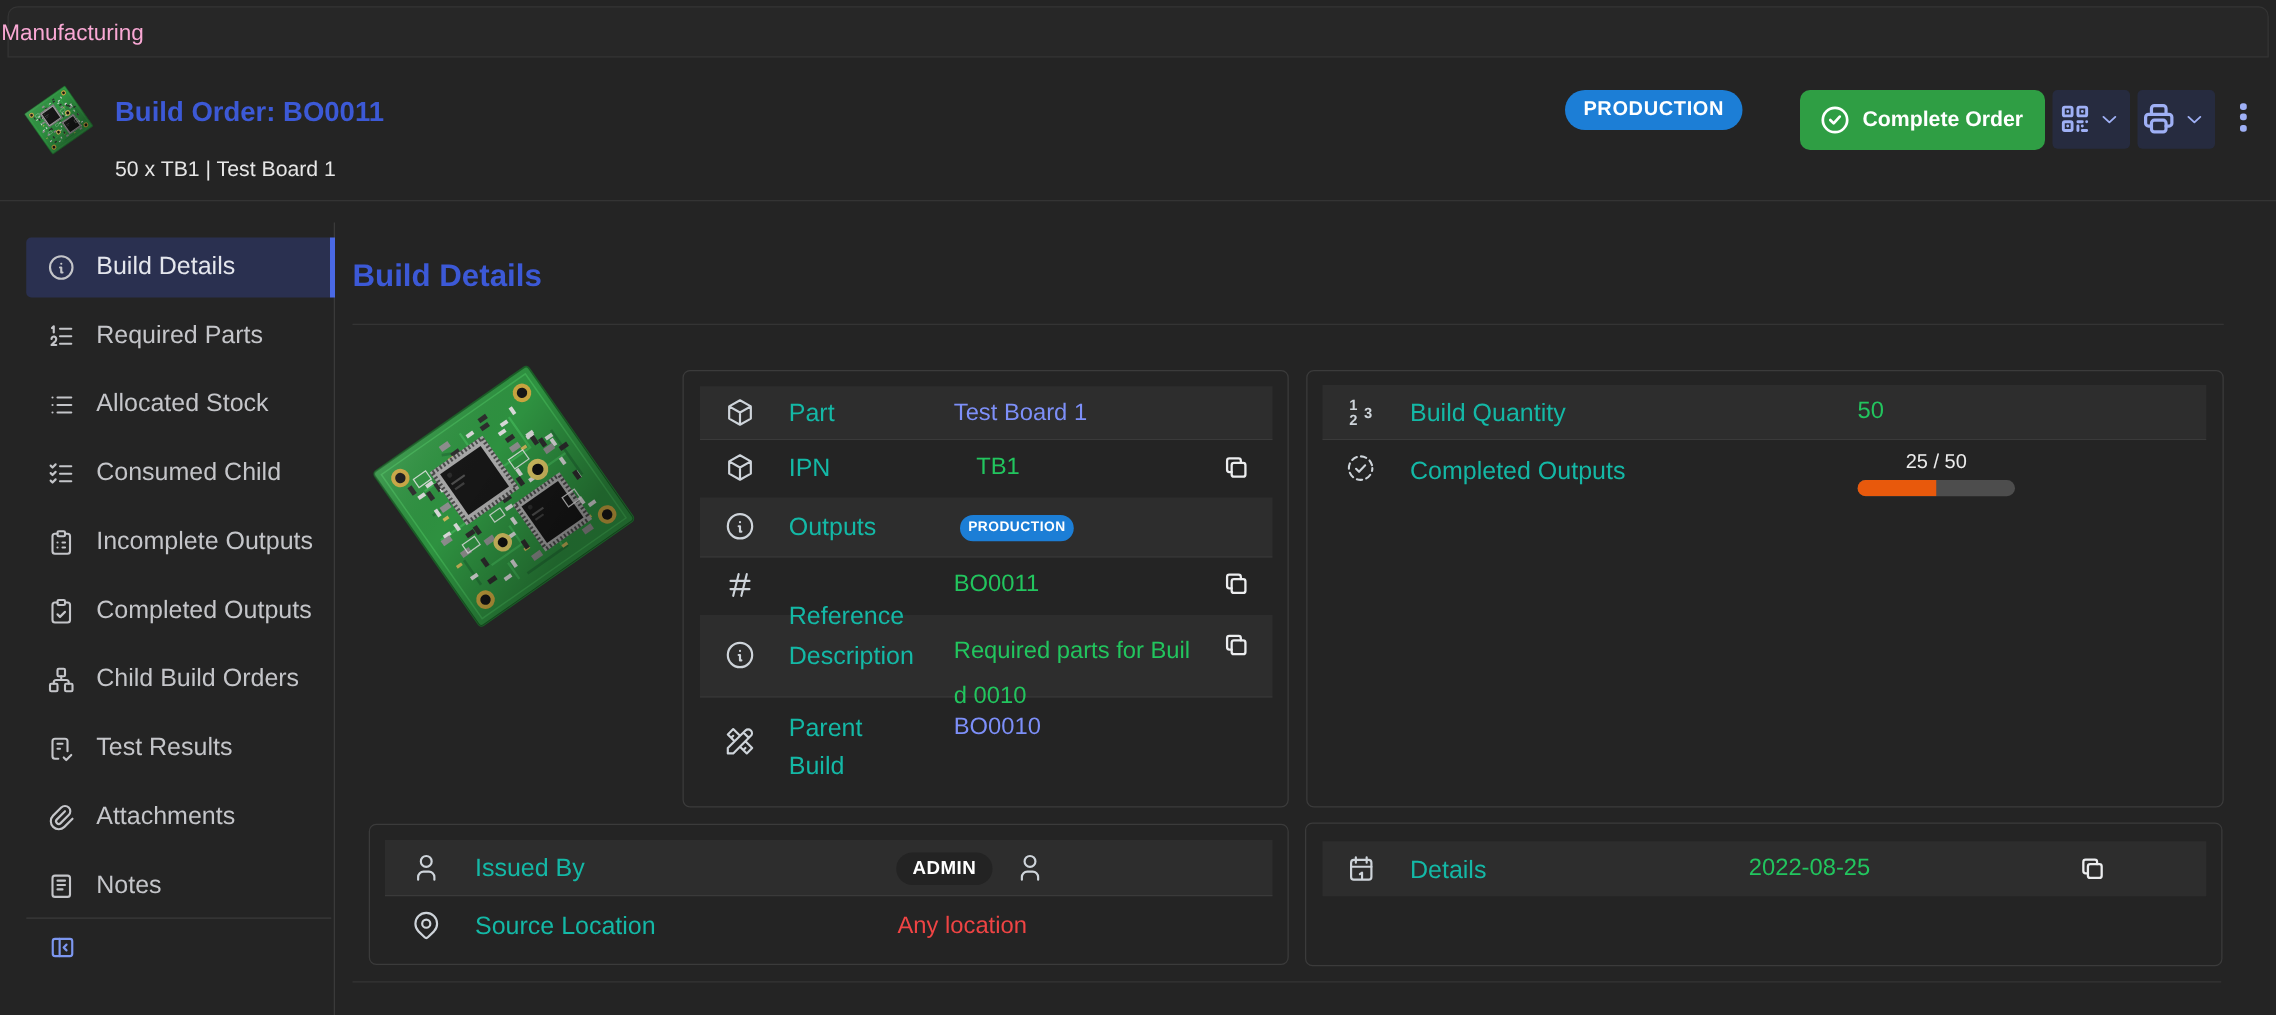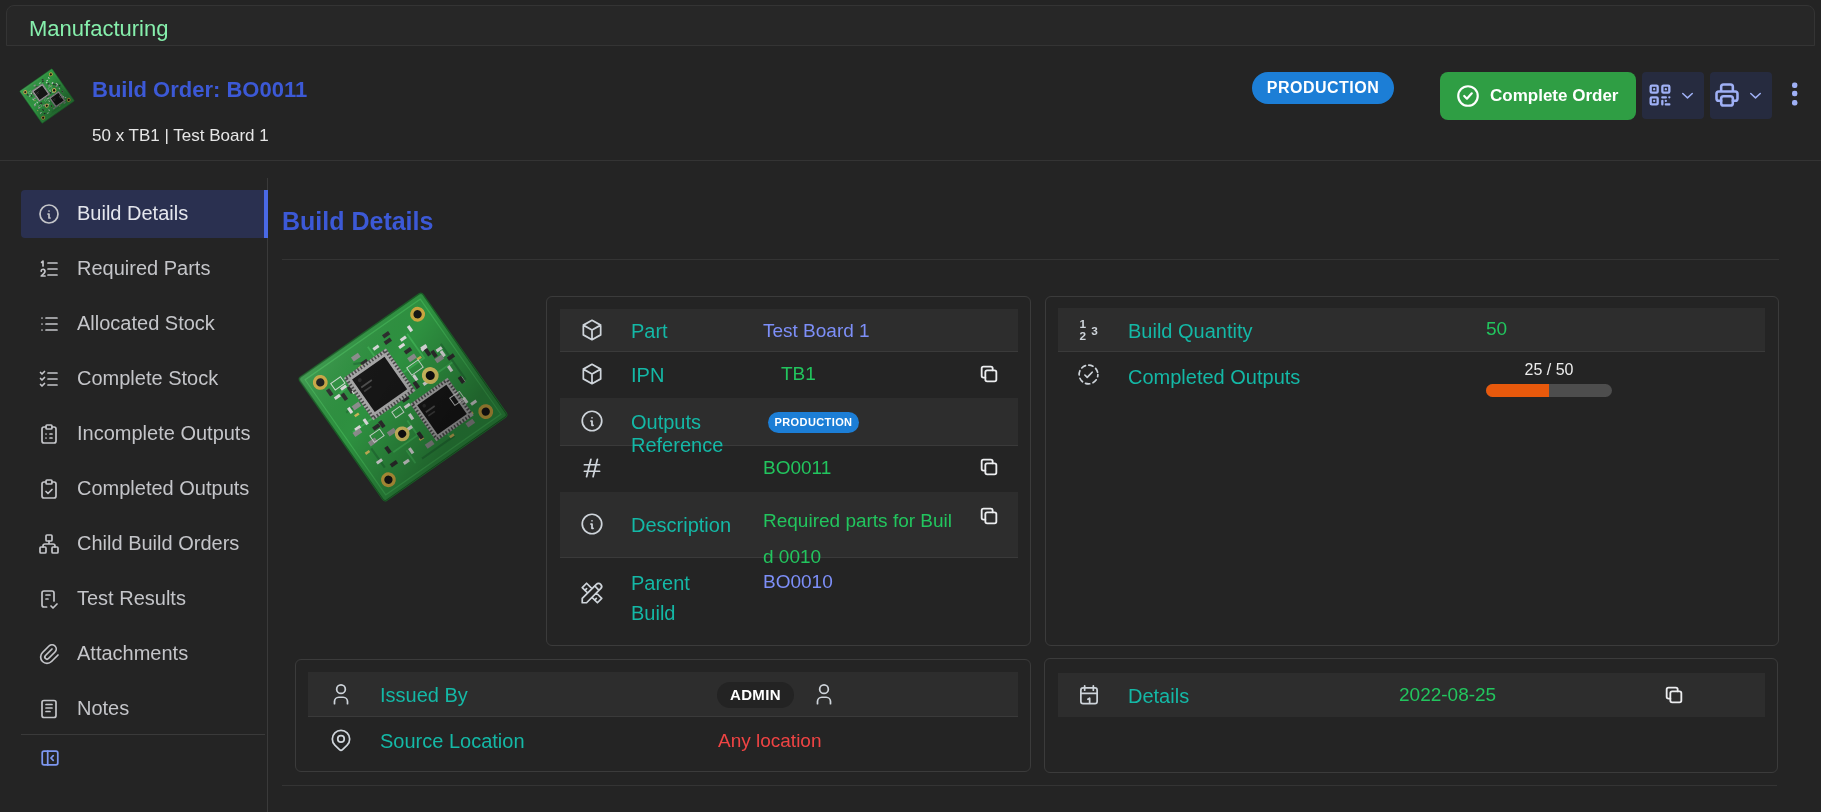"Manufacturing" div.abs { color: #86efac -> #f9a8d4; font-size: 22px -> 18px; left: 29px -> 1px }
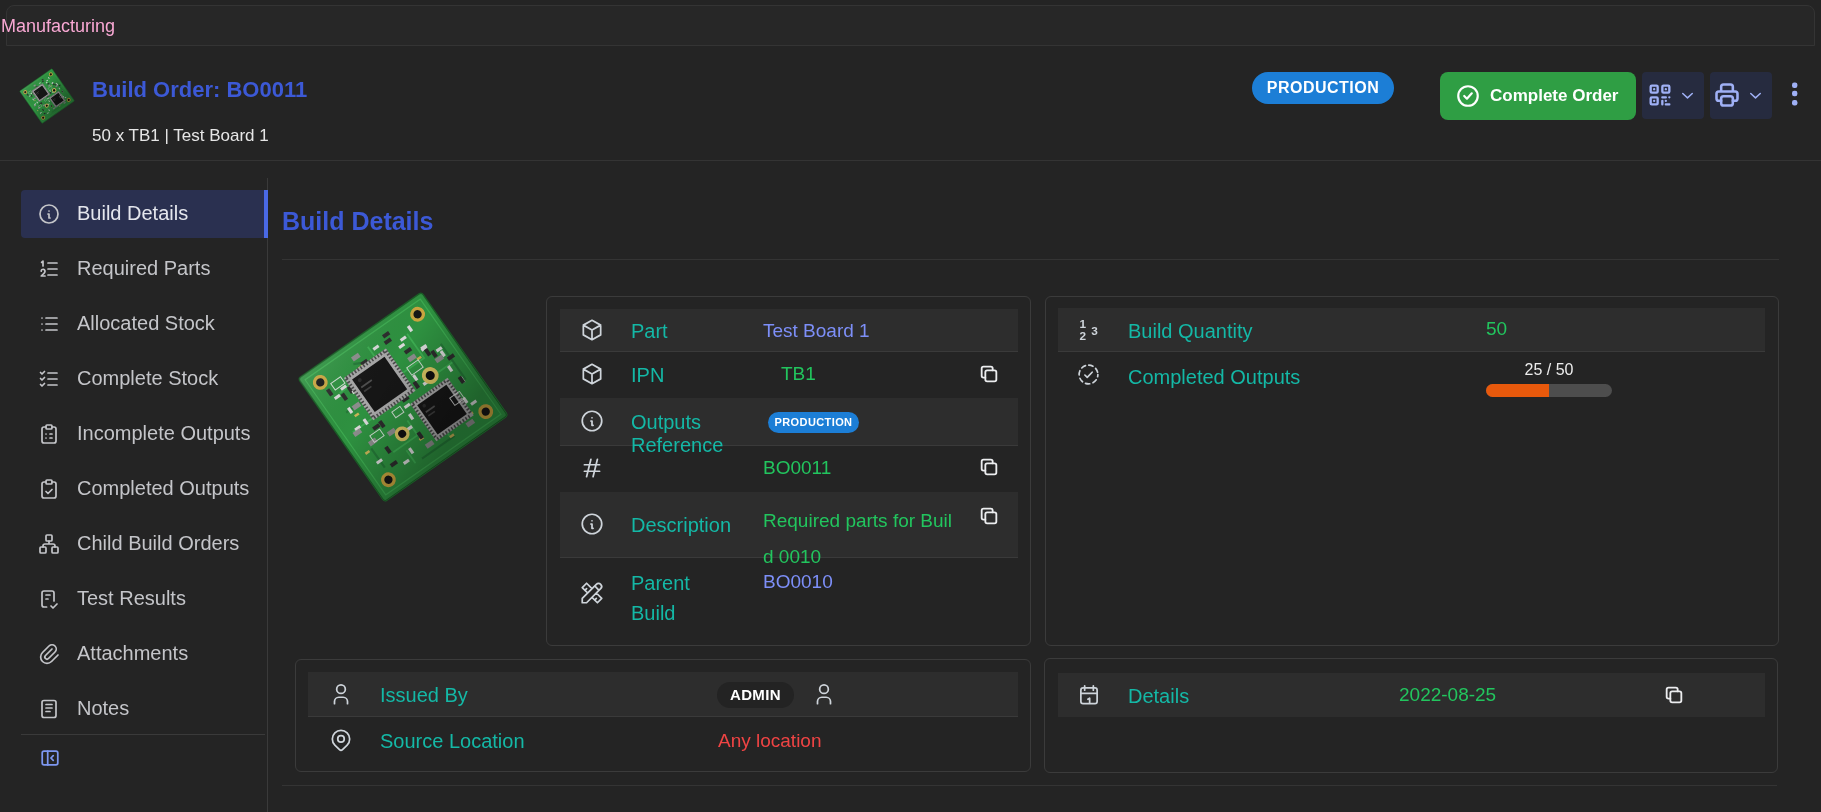"Complete Stock" div.nav { text: Complete Stock -> Consumed Child }
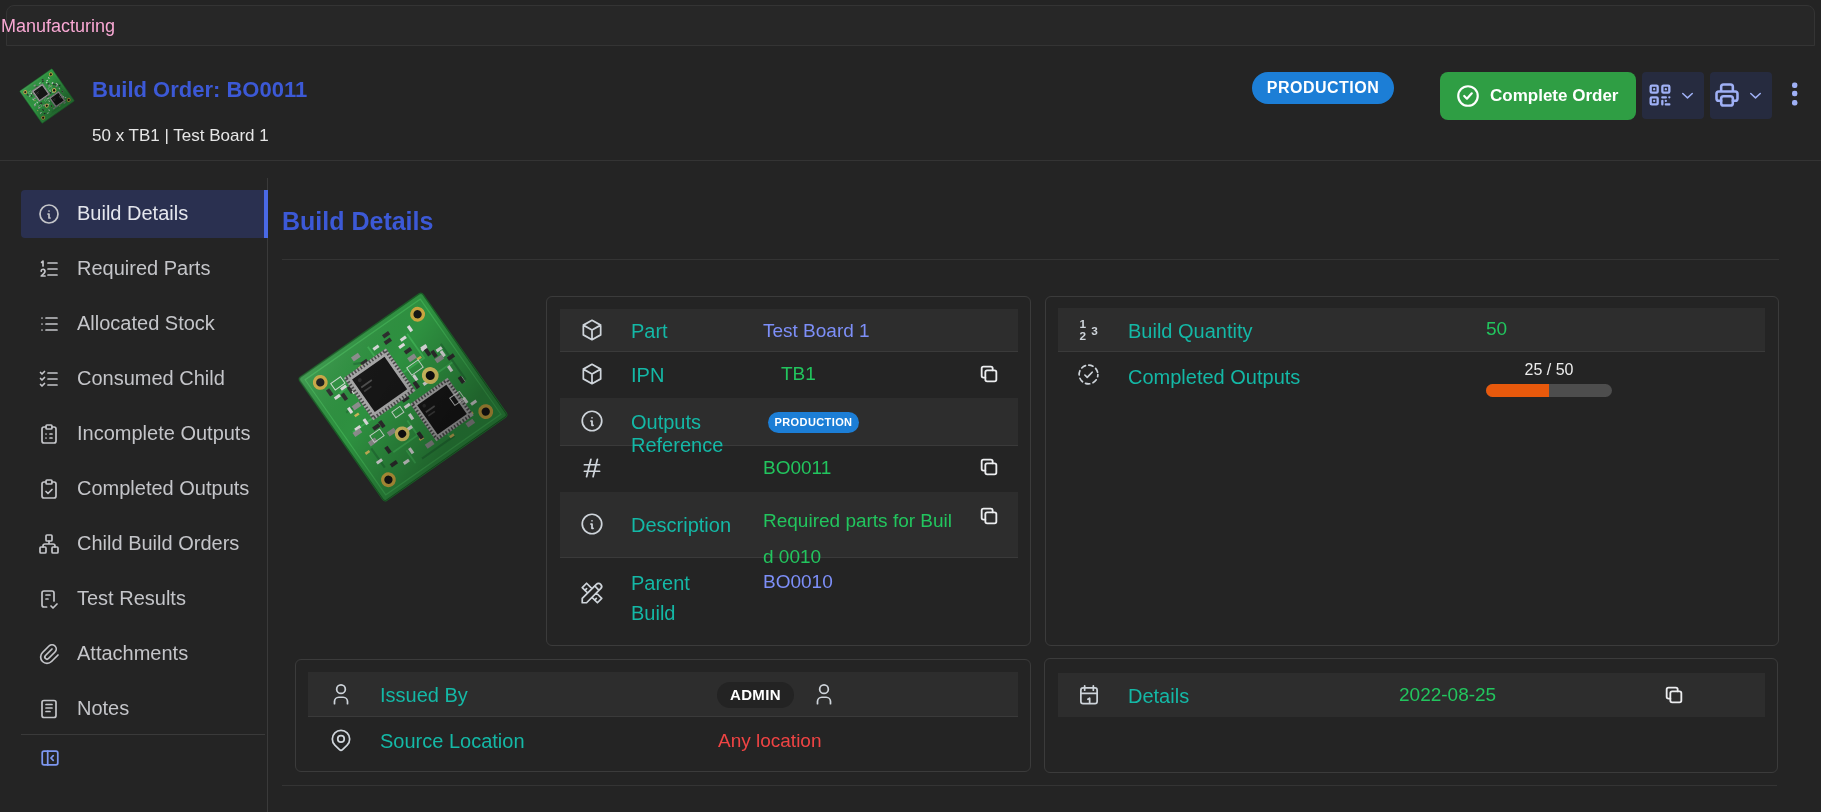"Reference" div.lbl { top: 434px -> 482px }
